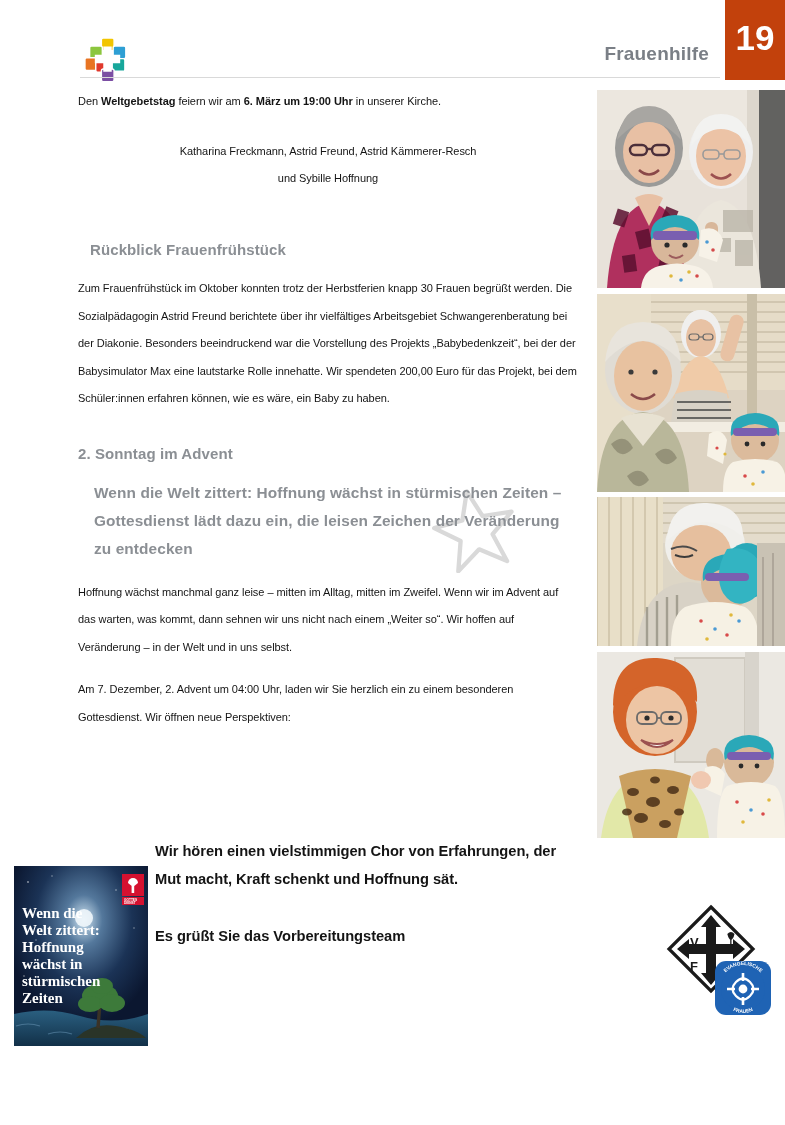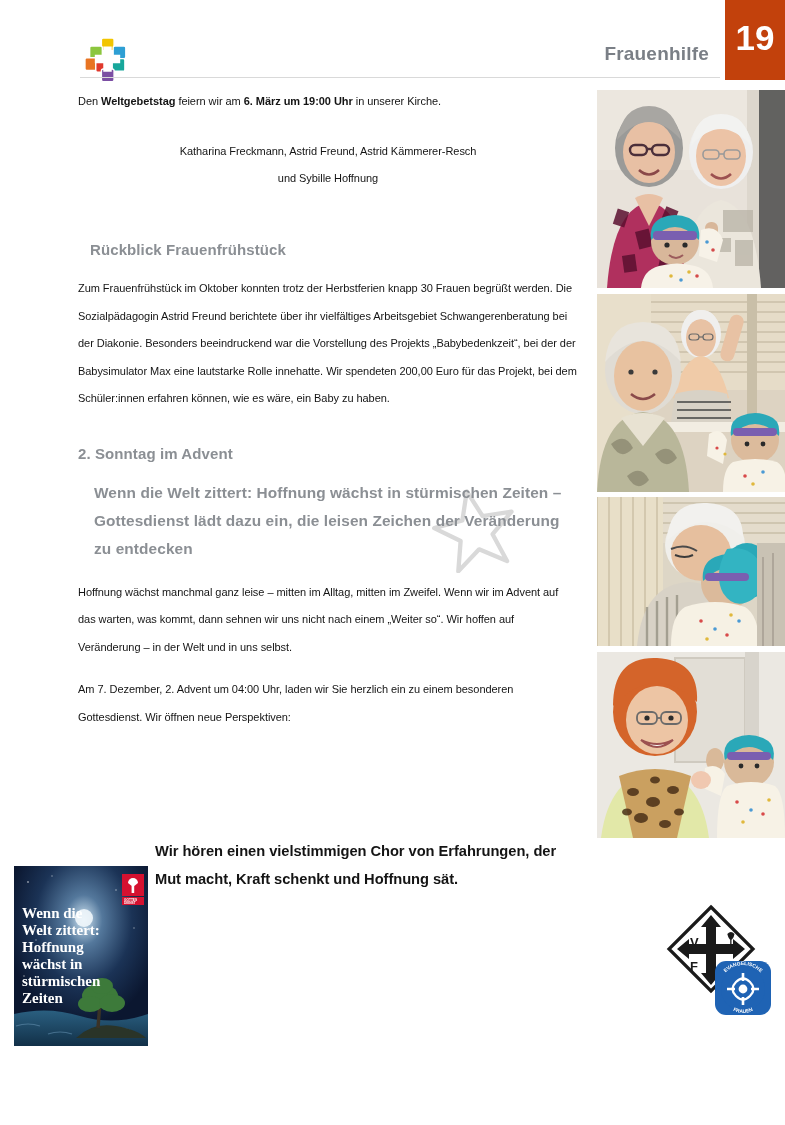"Es grüßt Sie das Vorbereitungsteam" p.body { html: none -> <p>Es grüßt Sie das Vorbereitungsteam</p> }
